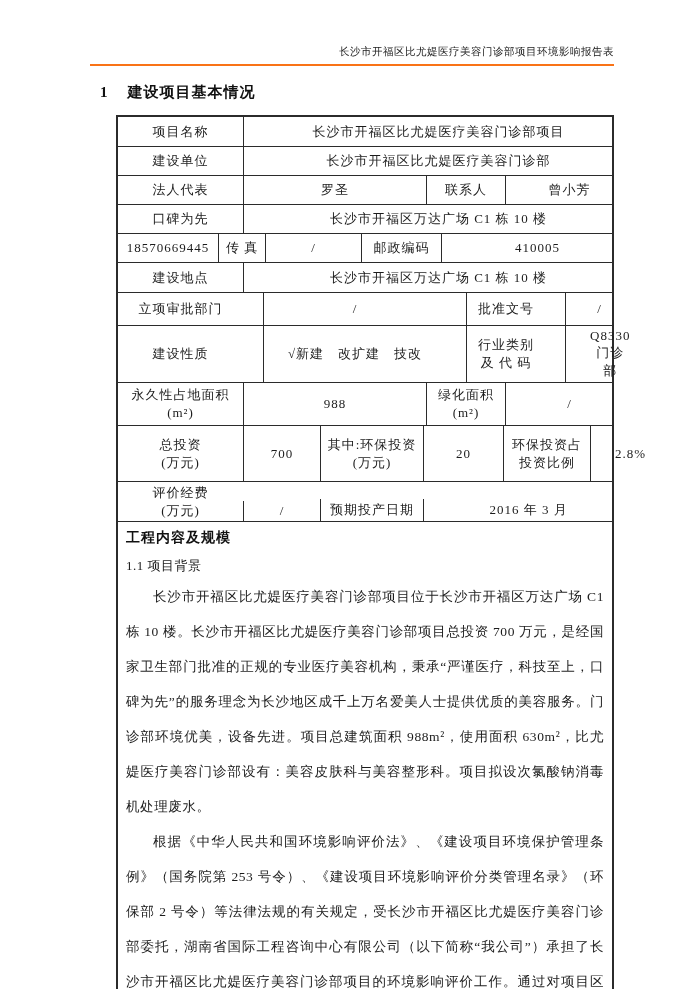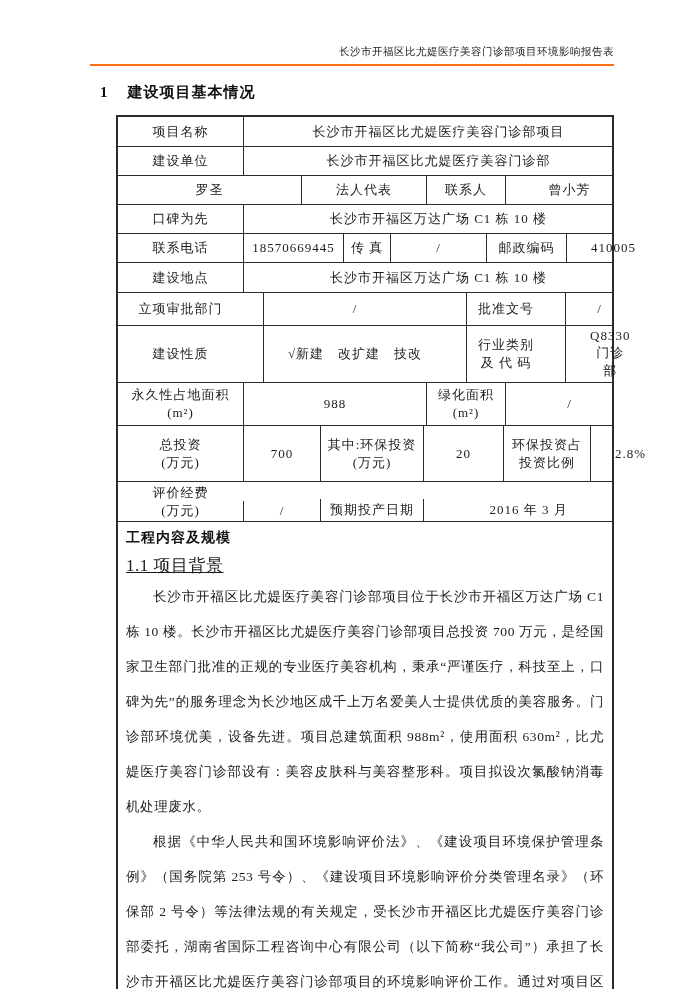"罗圣" div.cell { order: before "法人代表" -> after "法人代表" }
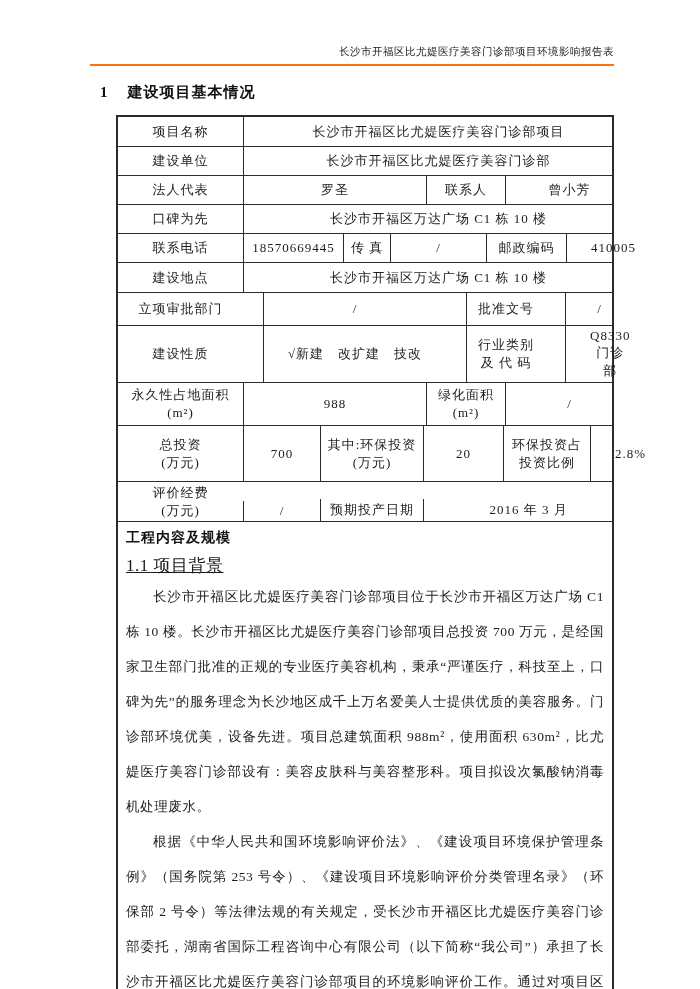"联系电话" div.cell { html: <div>联系电话</div> -> none }
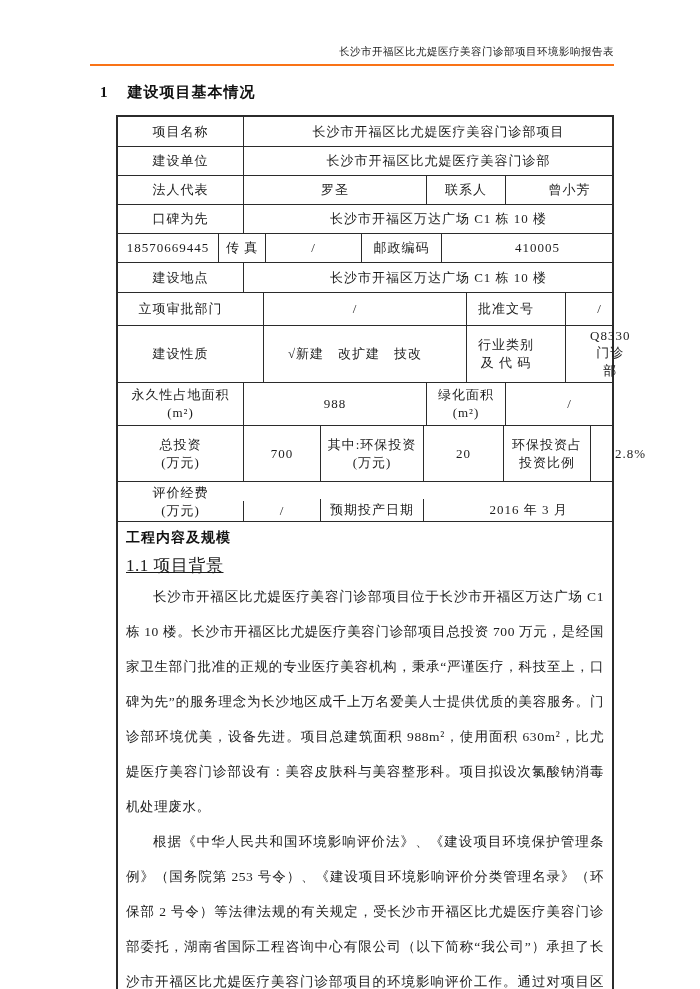"1.1 项目背景" .content-subsection { font-size: 17px -> 13px; text-decoration: underline -> none }
